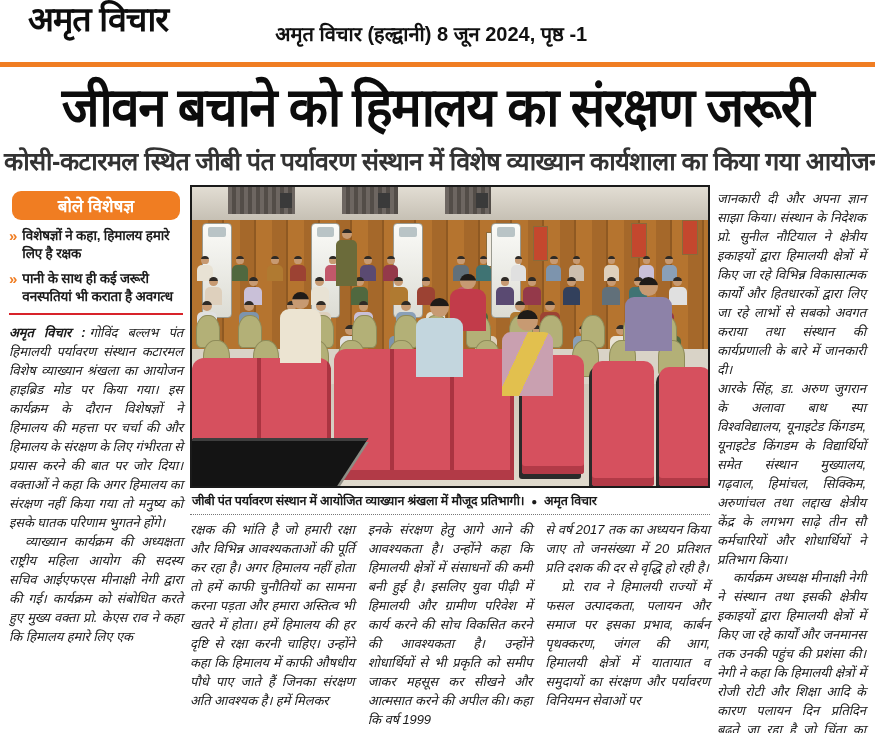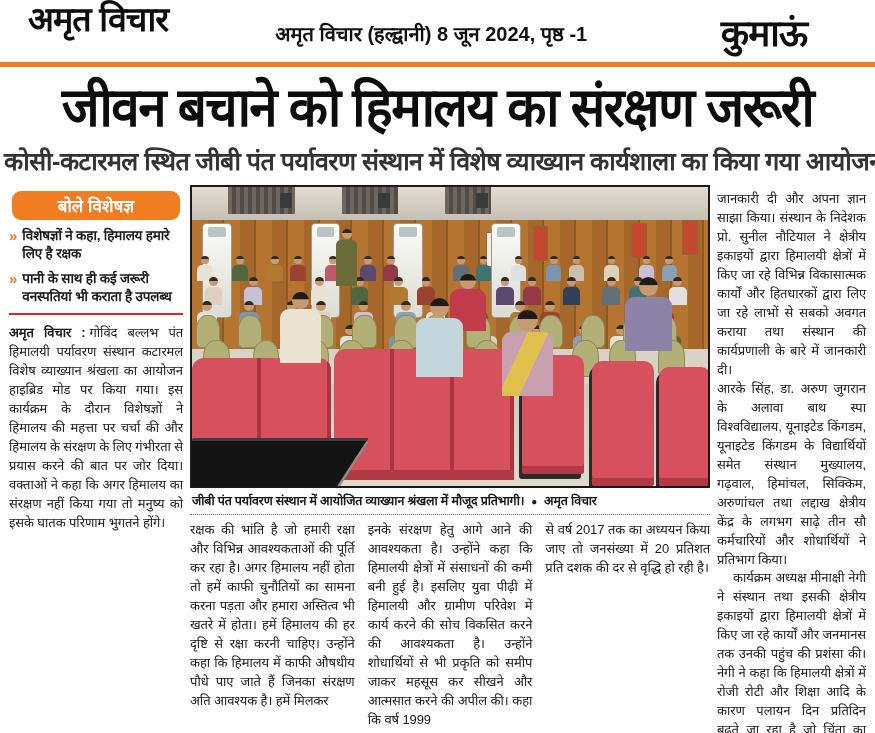"कुमाऊं" div.region { html: <div>कुमाऊं</div> -> none }
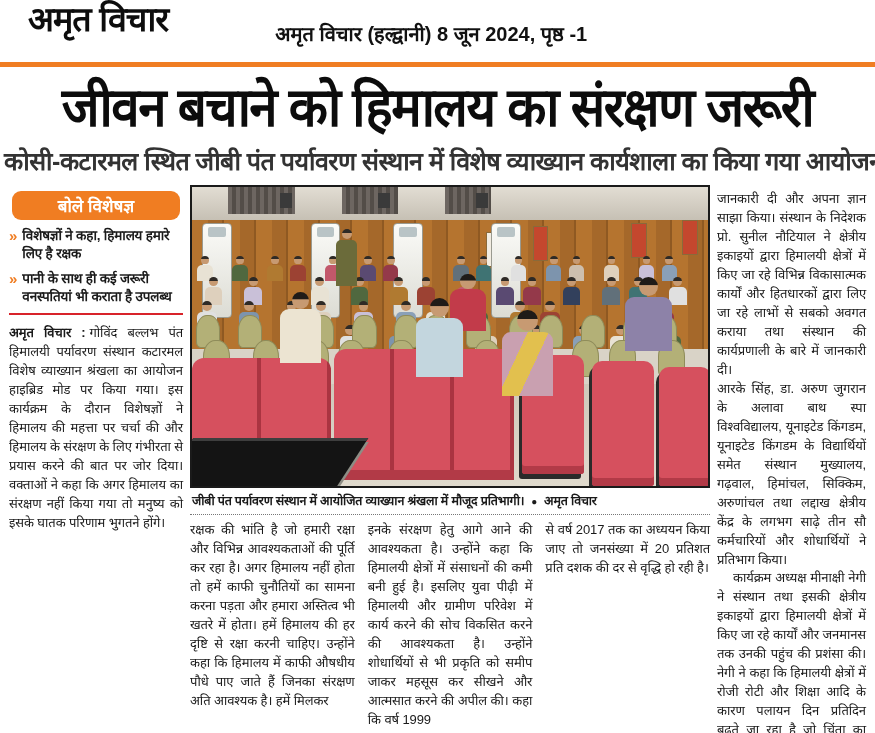"जानकारी दी और अपना ज्ञान" .para { font-style: none -> italic }
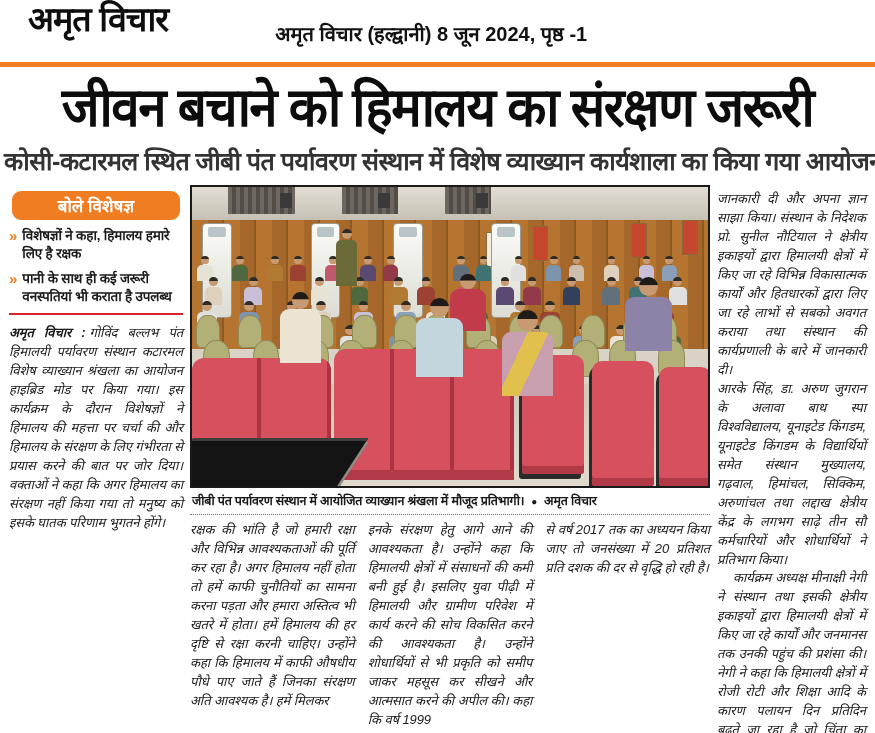"पानी के साथ ही कई" span.btxt { text: उपलब्ध -> अवगत्ध }
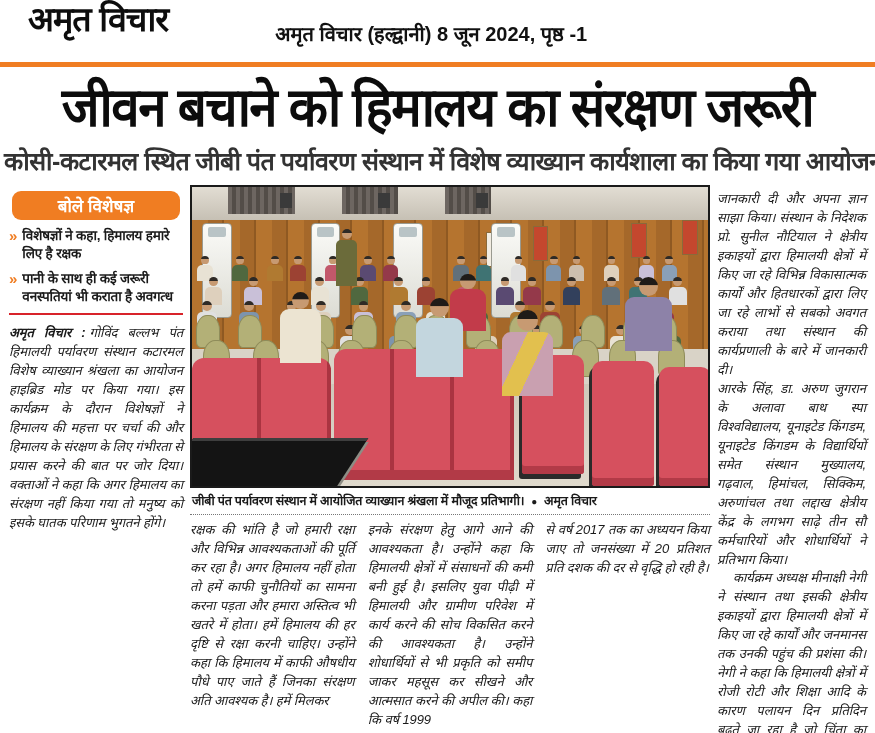"व्याख्यान कार्यक्रम की अध्यक्षता" div.para { html: none -> <div>व्याख्यान कार्यक्रम की अध्यक्षता राष्ट्रीय महिला आयोग की सदस्य सचिव आईएफएस मीनाक्षी नेगी द्वारा की गई। कार्यक्रम को संबोधित करते हुए मुख्य वक्ता प्रो. केएस राव ने कहा कि हिमालय हमारे लिए एक</div> }
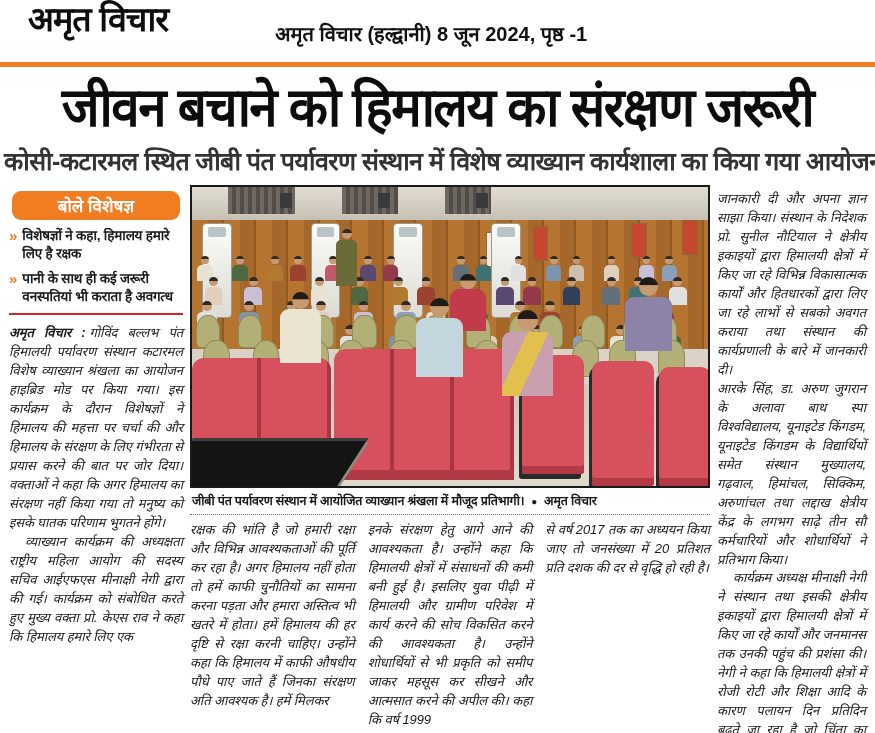"प्रो. राव ने हिमालयी राज्यों" div.para { html: none -> <div>प्रो. राव ने हिमालयी राज्यों में फसल उत्पादकता, पलायन और समाज पर इसका प्रभाव, कार्बन पृथक्करण, जंगल की आग, हिमालयी क्षेत्रों में यातायात व समुदायों का संरक्षण और पर्यावरण विनियमन सेवाओं पर</div> }
